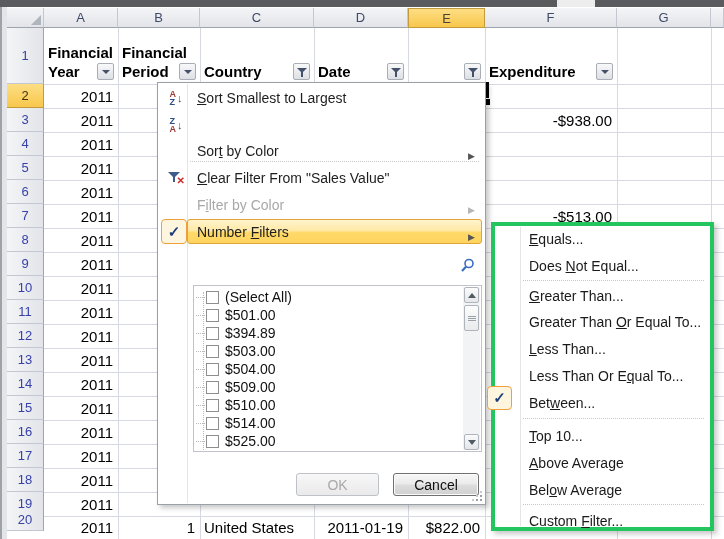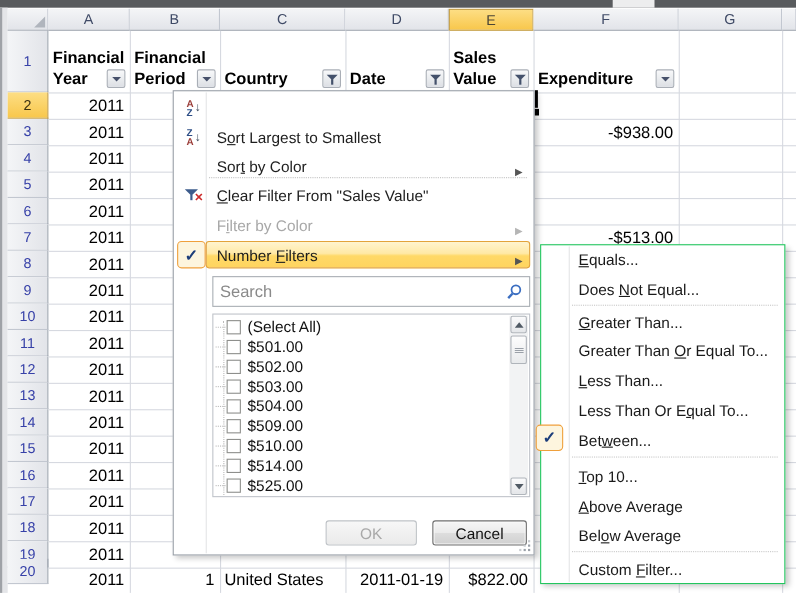"Sales" div.abs { html: <div> <div>Sales</div> <div>Value</div> </div> -> none }
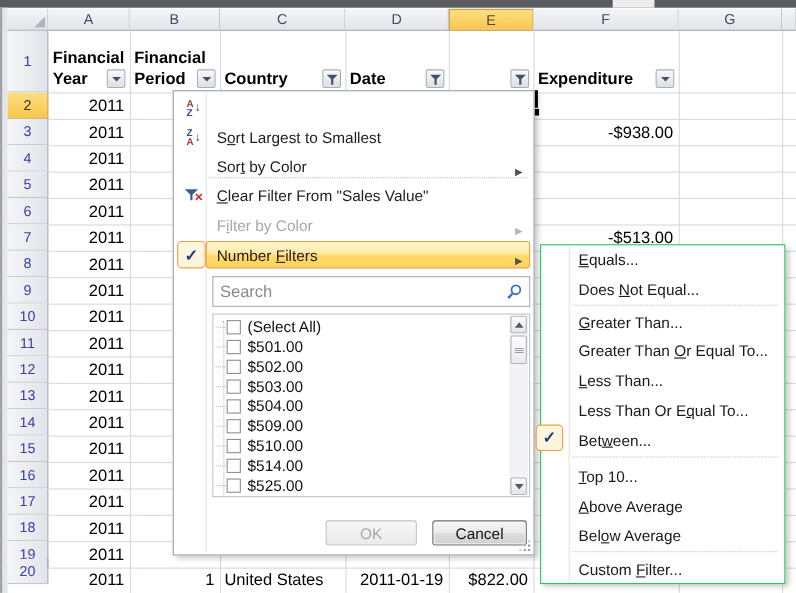"Sort Smallest to Largest" span.lab { html: none -> <span><u>S</u>ort Smallest to Largest</span> }
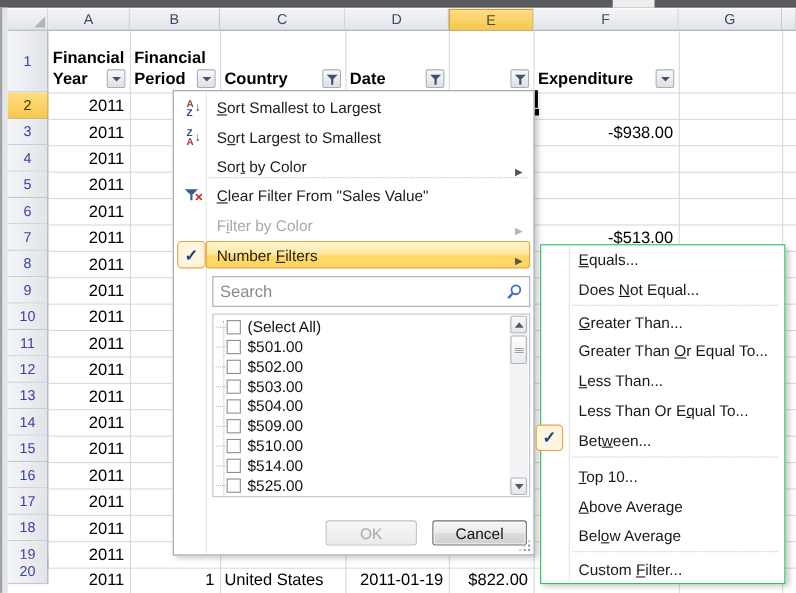"Sort Largest to Smallest" span.lab { html: <span>S<u>o</u>rt Largest to Smallest</span> -> none }
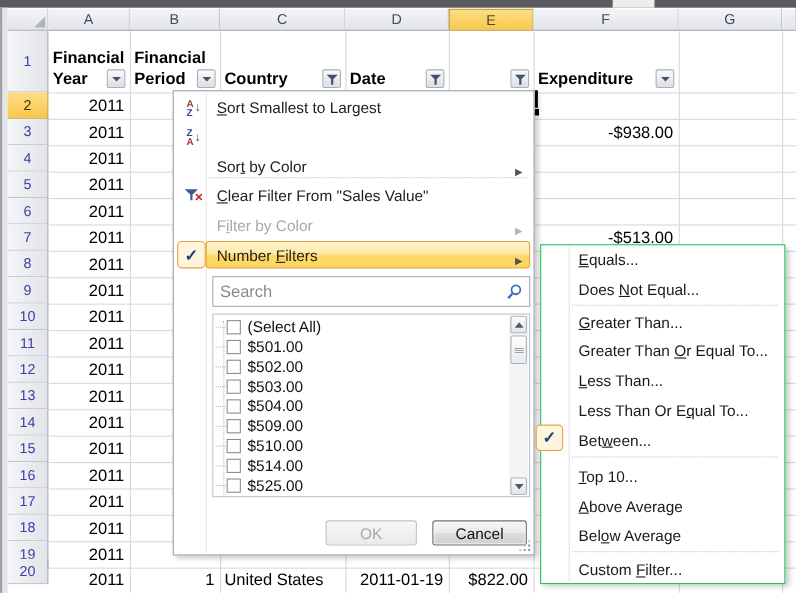"Equals..." .submenu { border: 1px solid #22c55e -> 4px solid #22c55e }
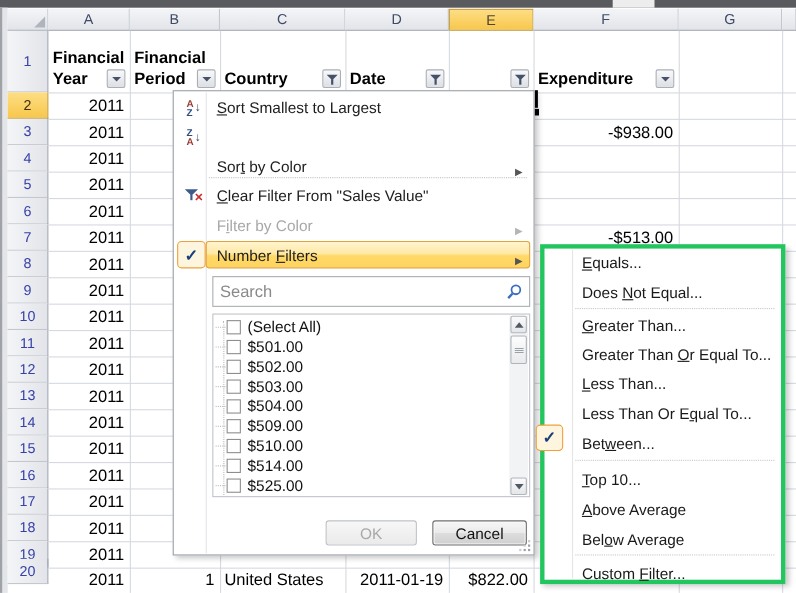"Search" input.search { html: <input> -> none }
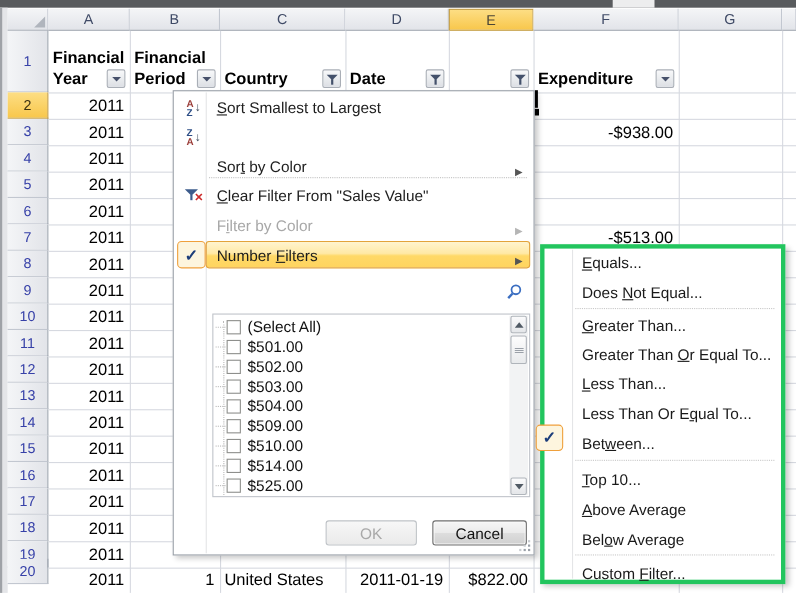"$502.00" span.ltxt { text: $502.00 -> $394.89 }
